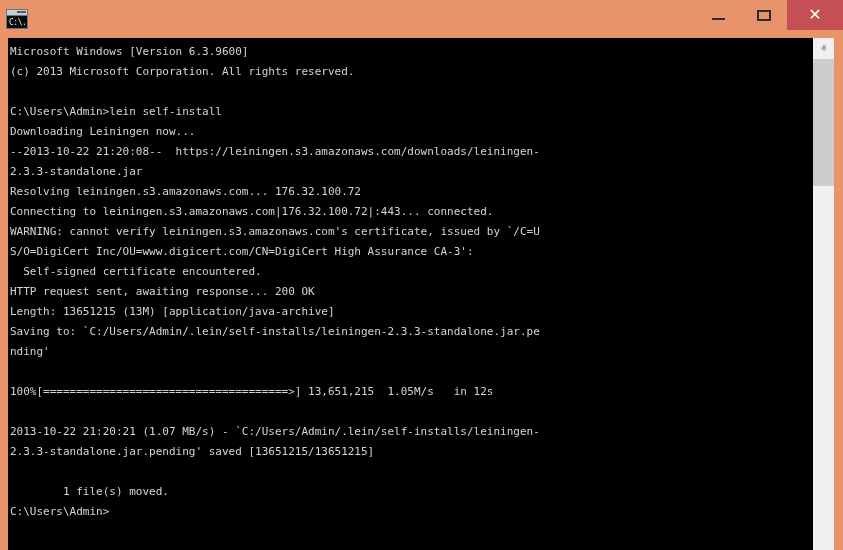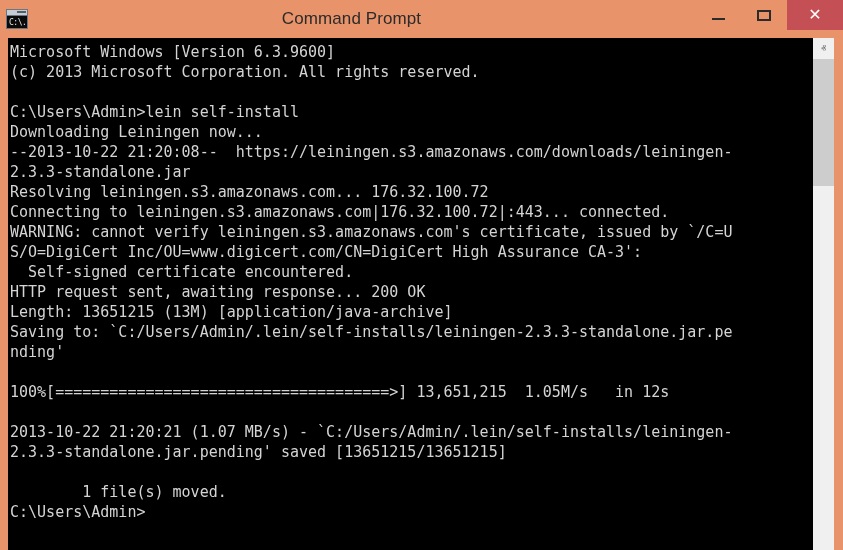"Command Prompt" div { html: <div>Command Prompt</div> -> none }
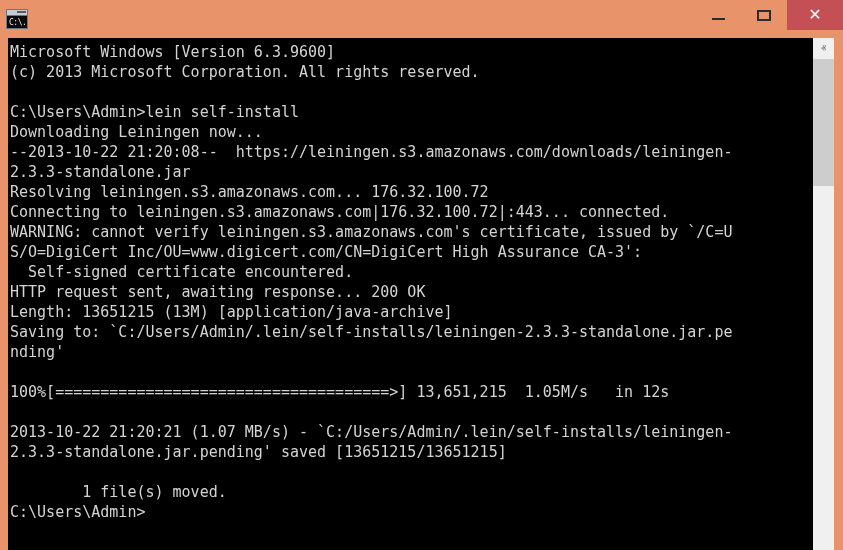"Microsoft Windows [Version 6.3.9600]" #console-output { font-size: 15px -> 11px }
